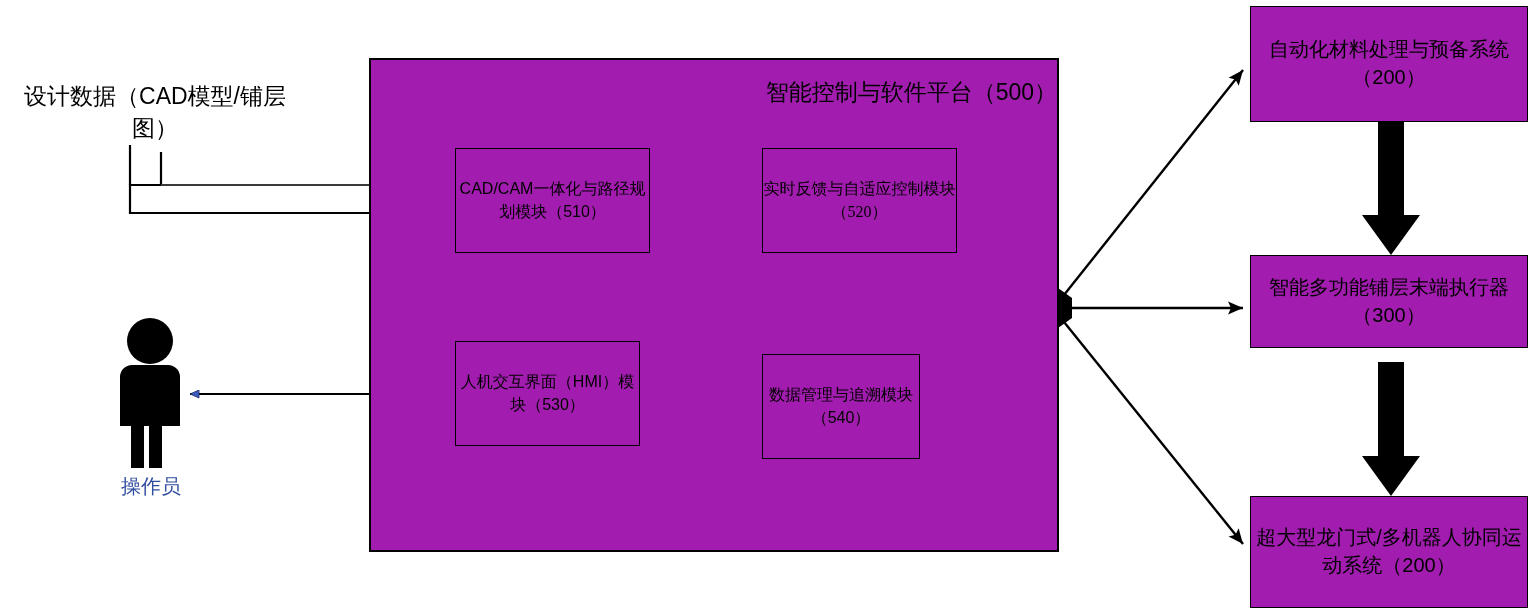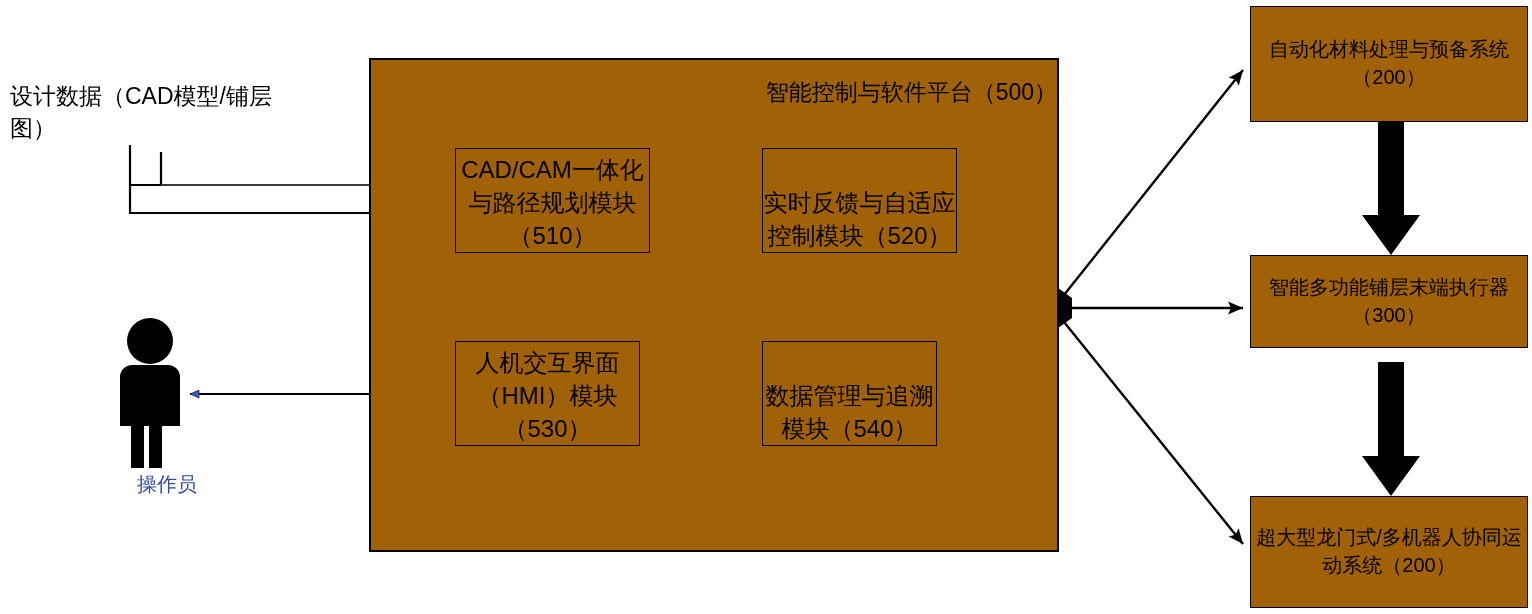"自动化材料处理与预备系统（200）" .box { background: #a16207 -> #a21caf }
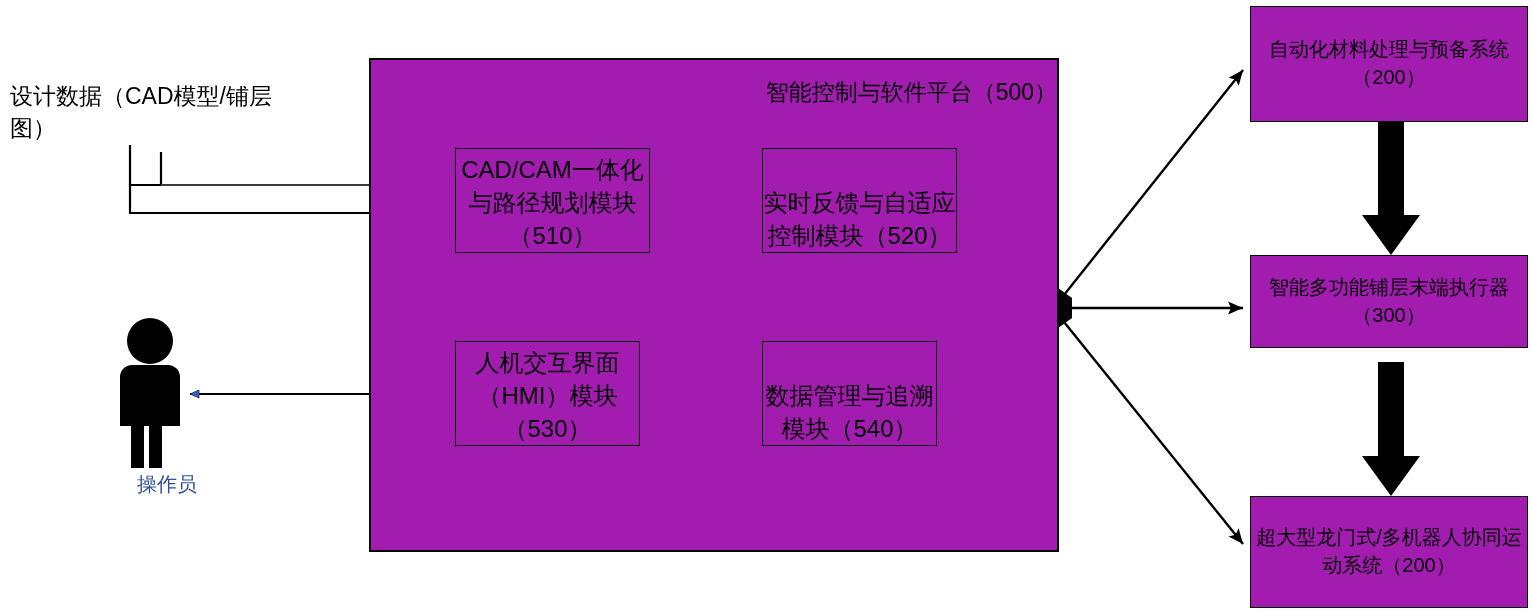"设计数据（CAD模型/铺层图）" div.label { text-align: none -> center }
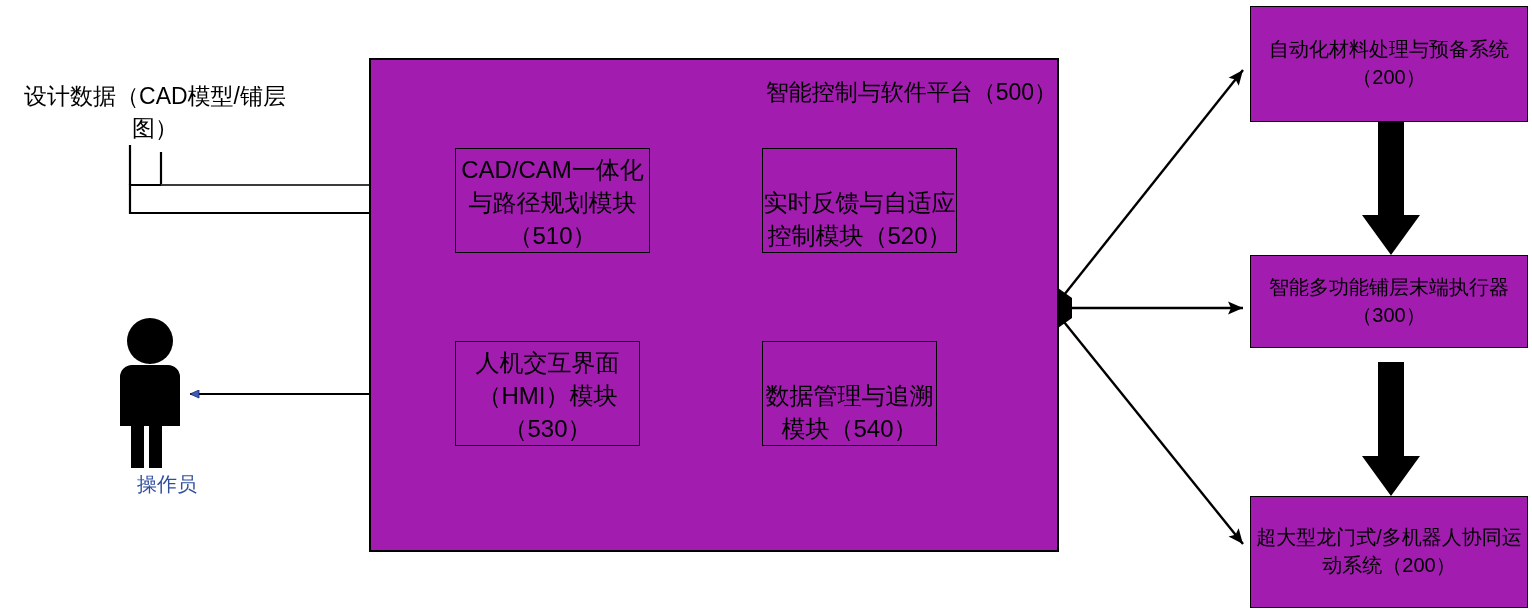"CAD/CAM一体化与路径规划模块（510）" .module { align-items: flex-end -> none; font-size: 24px -> 16px }
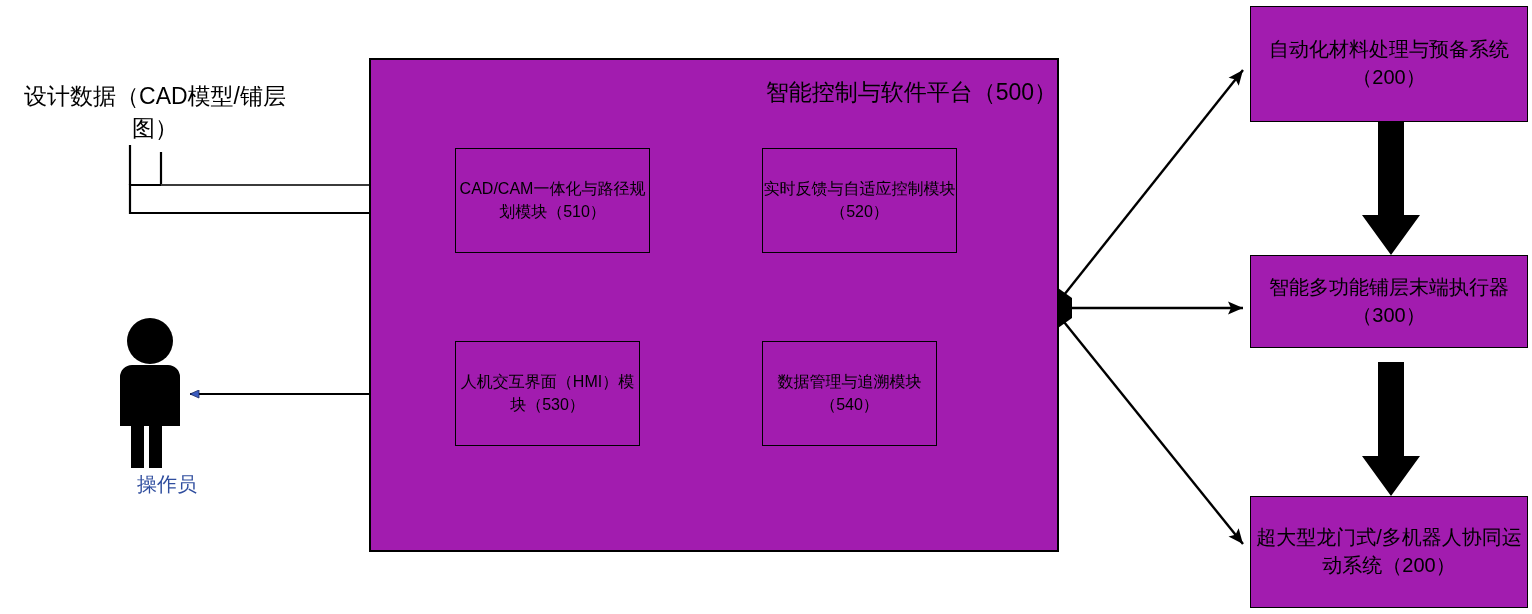"实时反馈与自适应控制模块（520）" div.box { font-family: none -> Liberation Serif, serif }
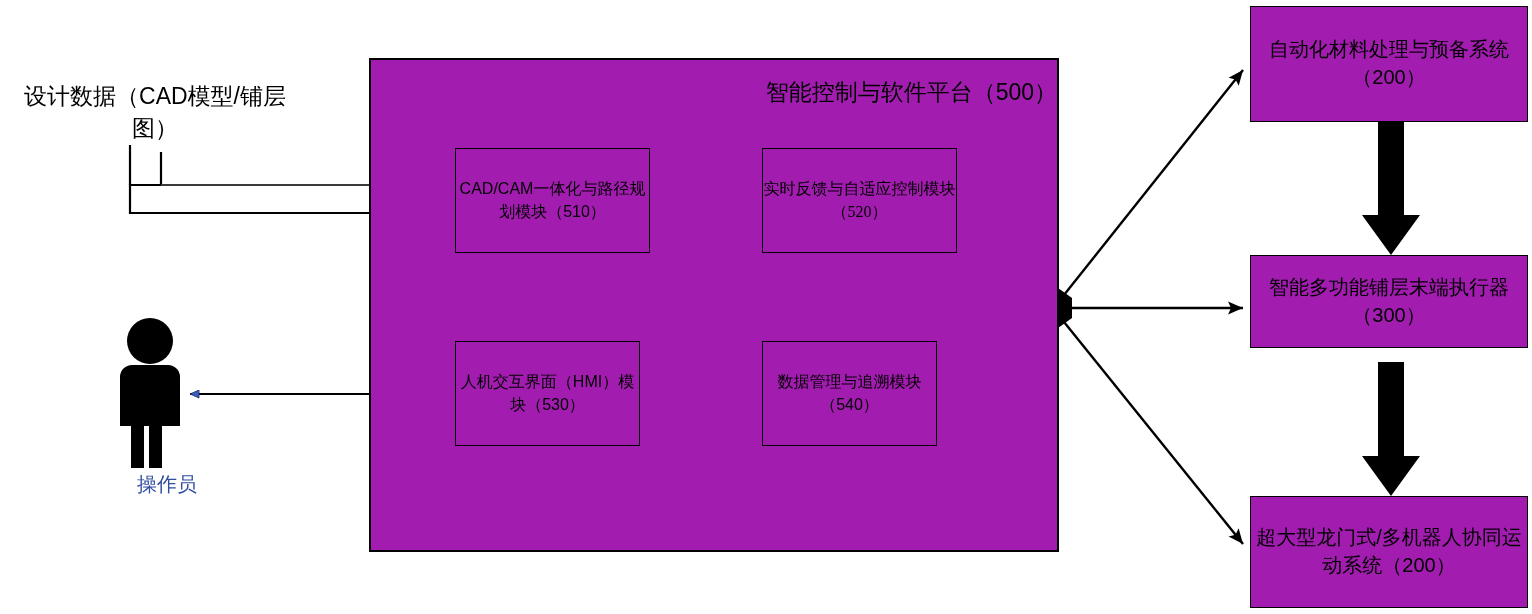"数据管理与追溯模块（540）" div.box { top: 341px -> 354px; width: 175px -> 158px }
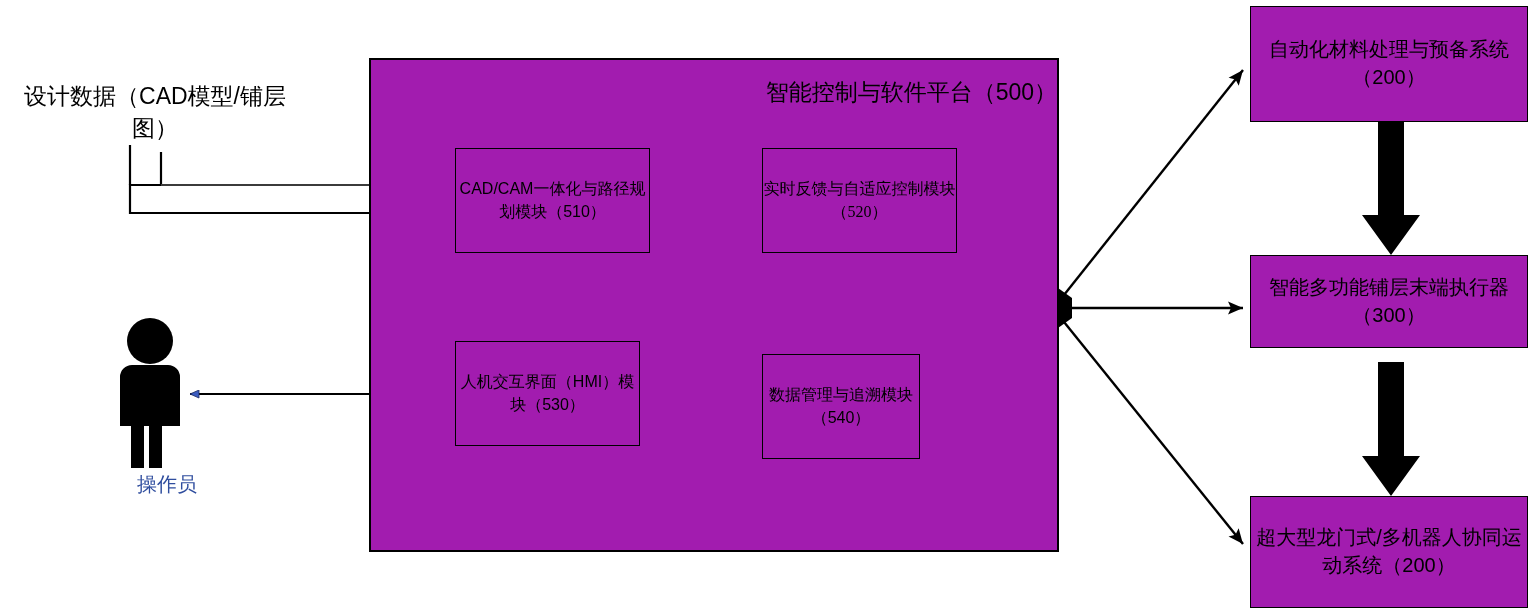"操作员" div.label { font-family: Liberation Mono, monospace -> none; left: 111px -> 95px }
